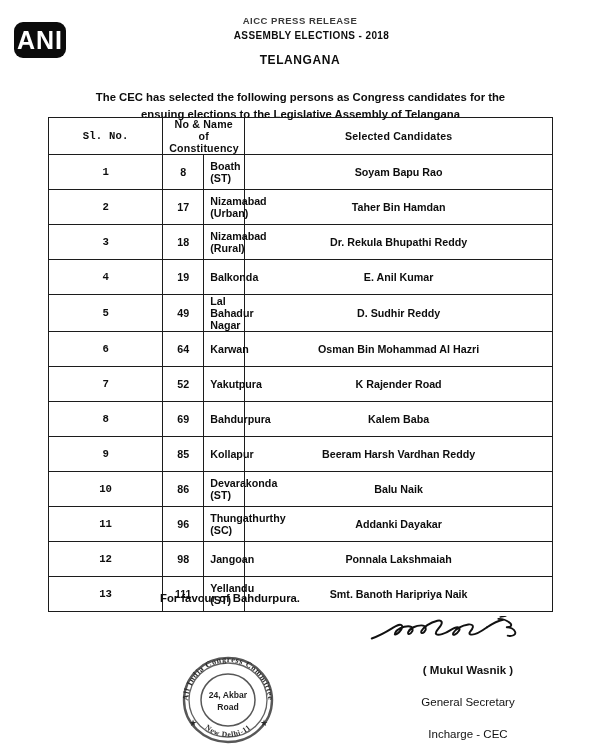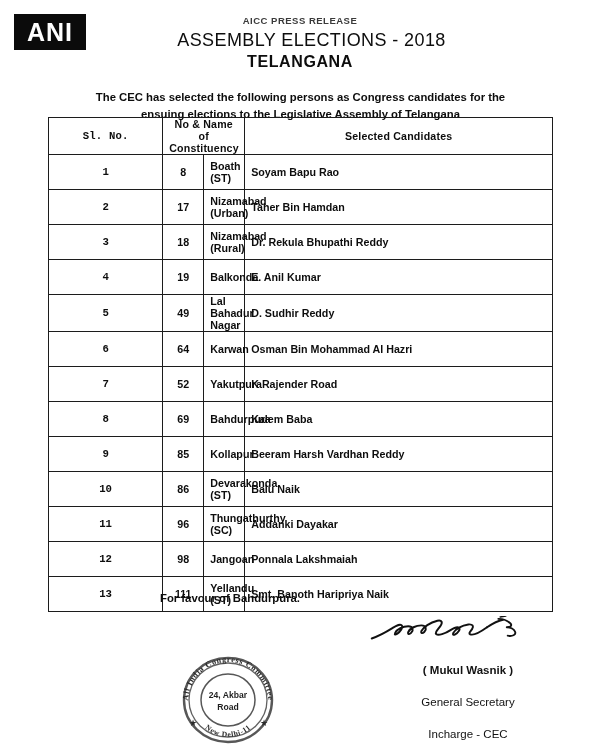"ANI" .ani-logo { border-radius: none -> 9px; top: 14px -> 22px; width: 72px -> 52px }
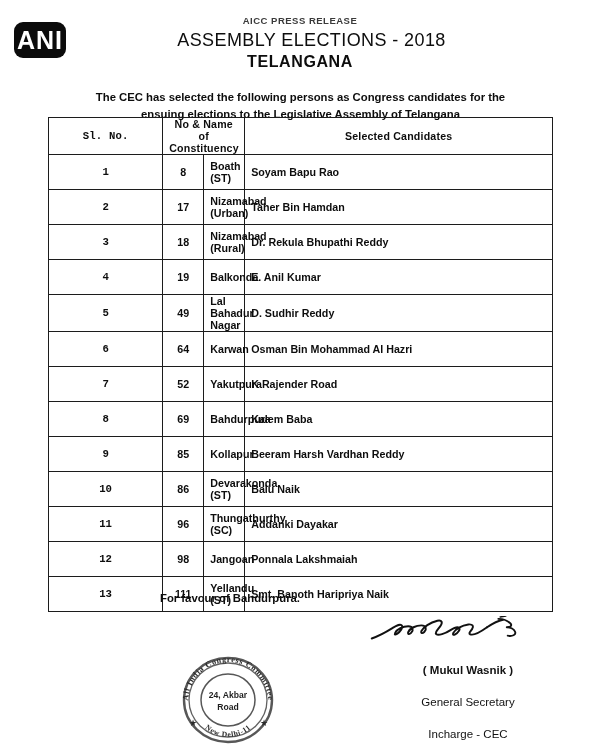"ASSEMBLY ELECTIONS - 2018" .title-main { font-size: 18px -> 10px; font-weight: normal -> bold }
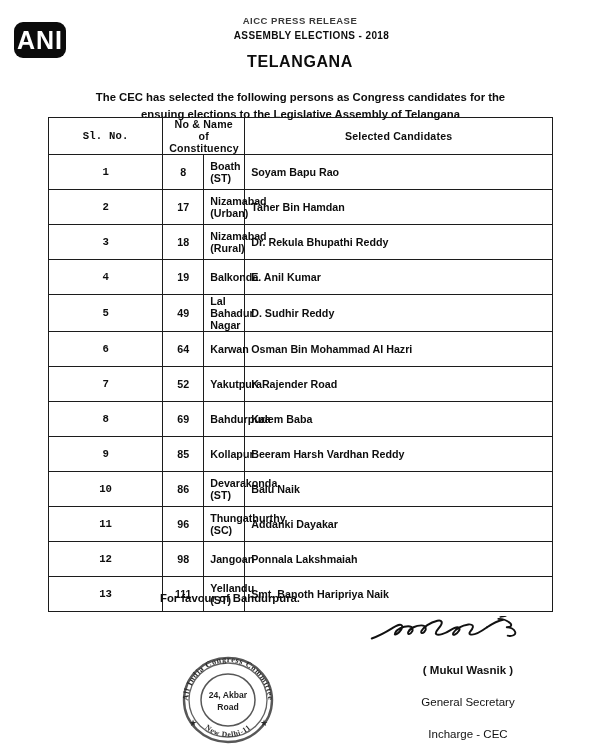"TELANGANA" .title-state { font-size: 16px -> 12px }
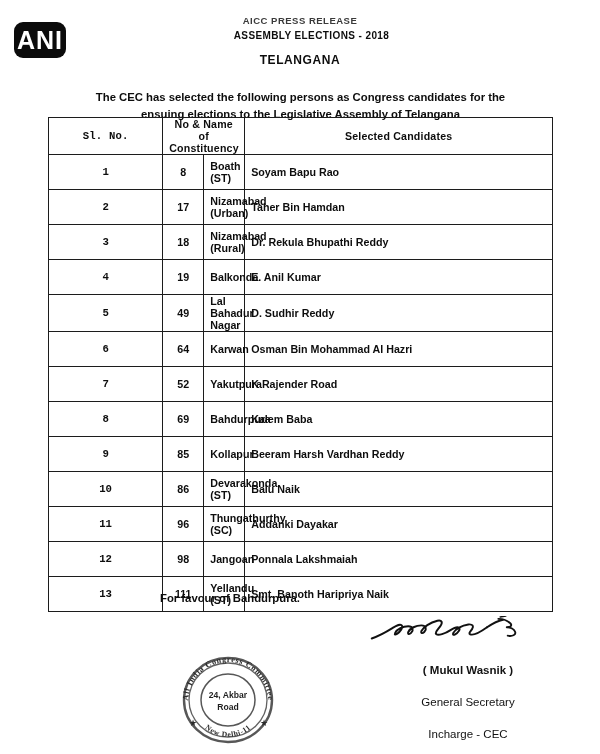"Soyam Bapu Rao" .col-cand { text-align: left -> center }
